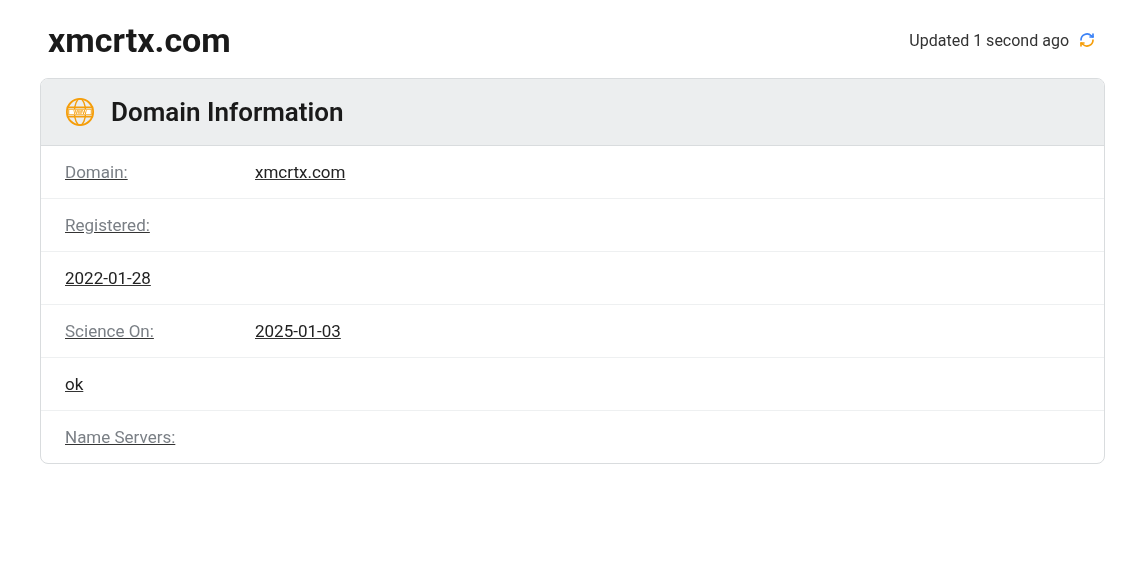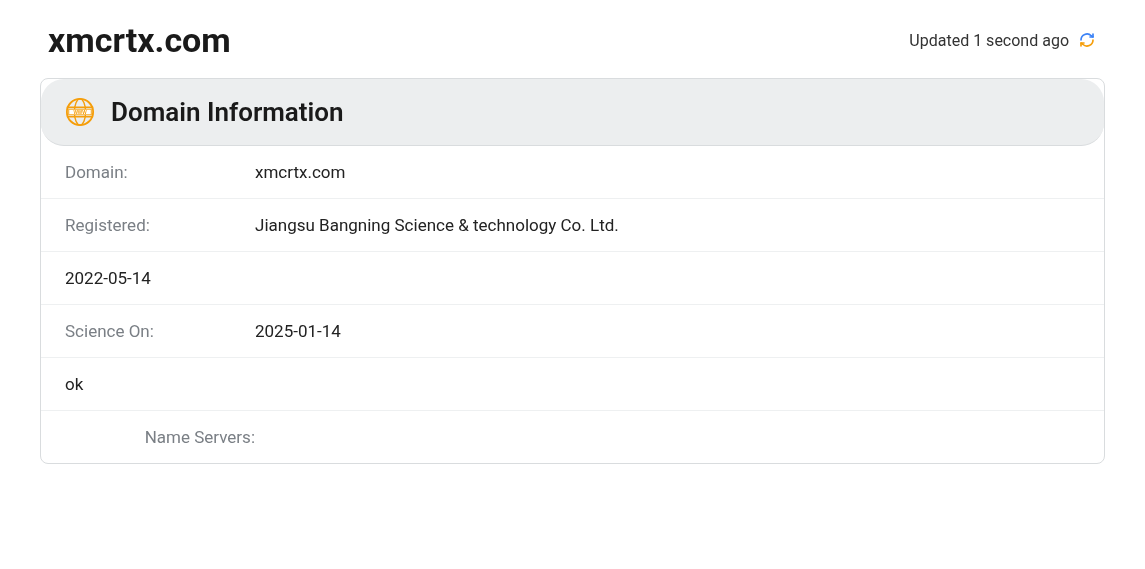"Domain Information" .card-header { border-radius: 23px -> none }
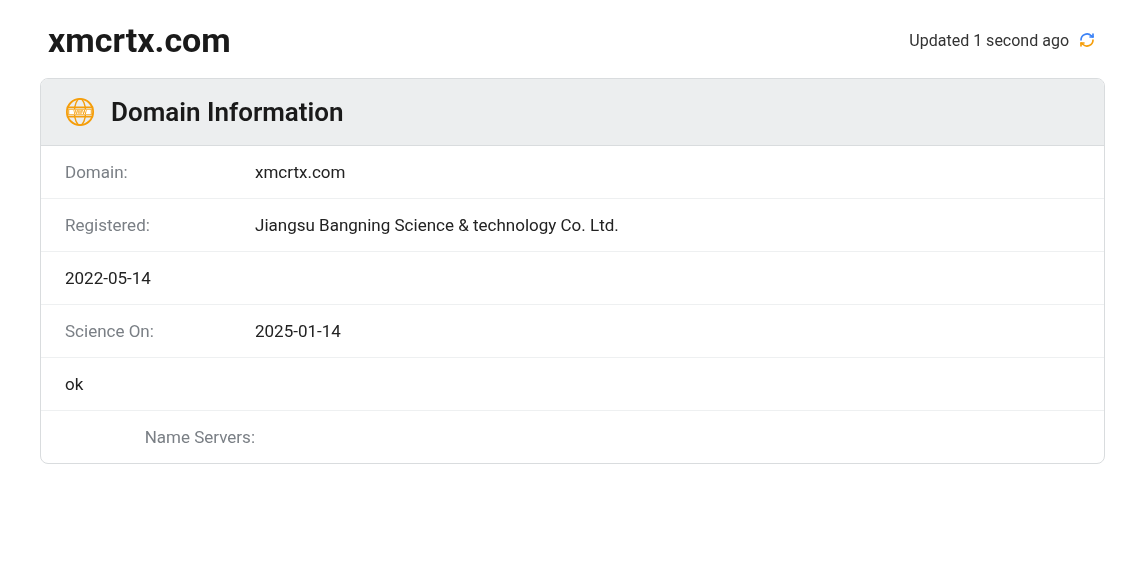"Domain:" .card-body { text-decoration: none -> underline }
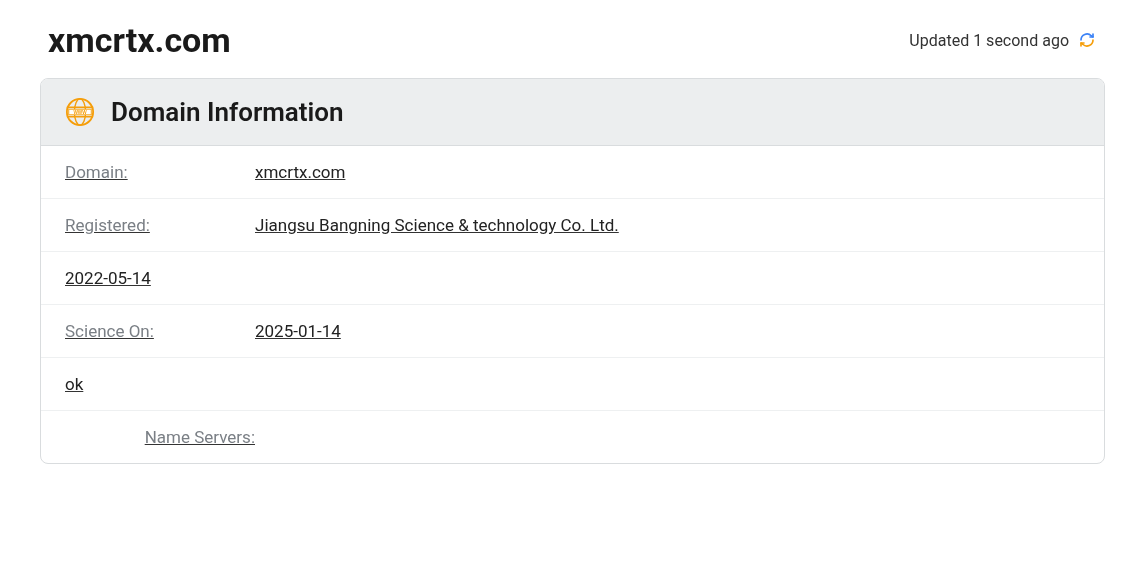"Jiangsu Bangning Science & technology" div.info-value { html: <div>Jiangsu Bangning Science &amp; technology Co. Ltd.</div> -> none }
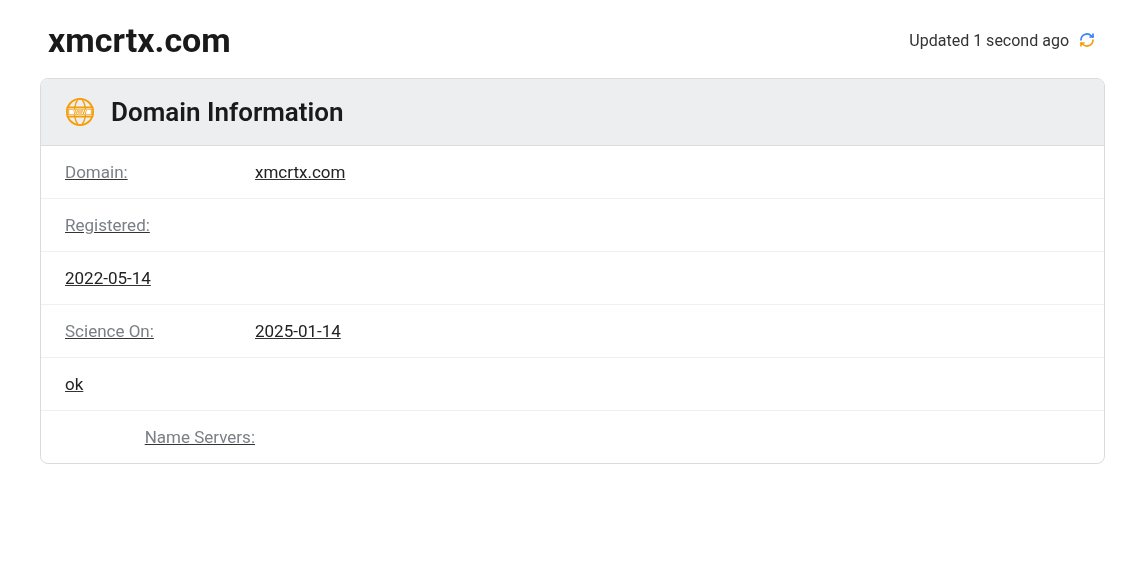"2022-05-14" div.info-value { text: 2022-05-14 -> 2022-01-28 }
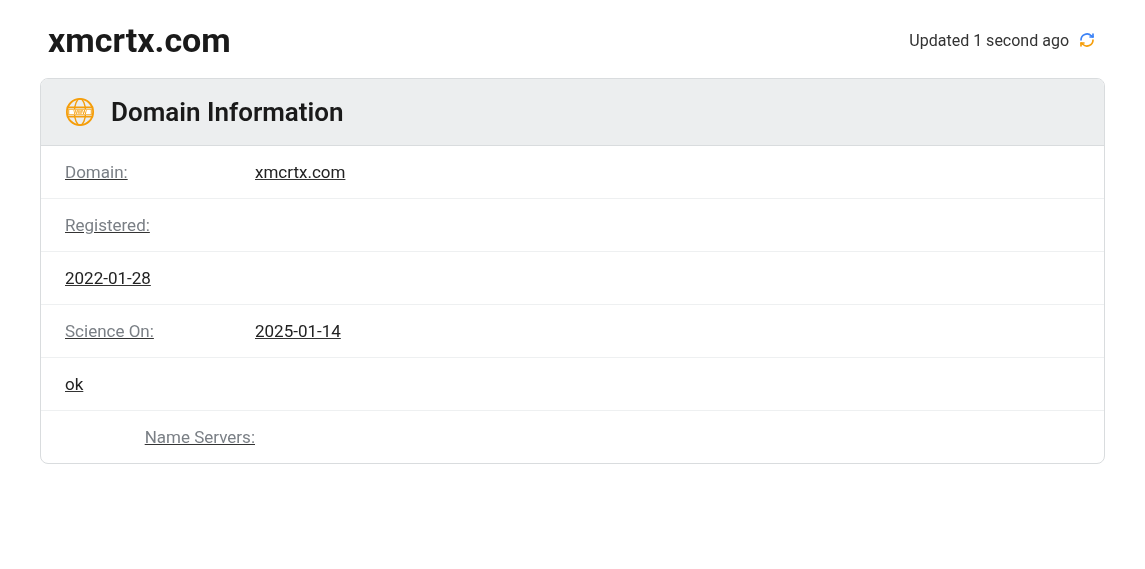"2025-01-14" div.info-value { text: 2025-01-14 -> 2025-01-03 }
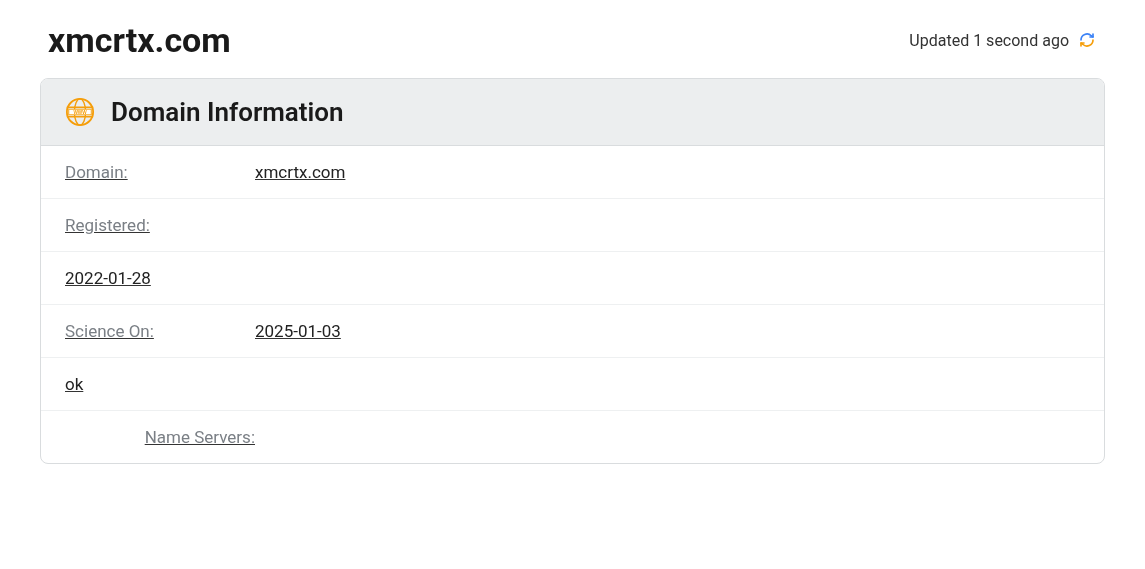"Name Servers:" .info-row:last-child { text-align: right -> none }
